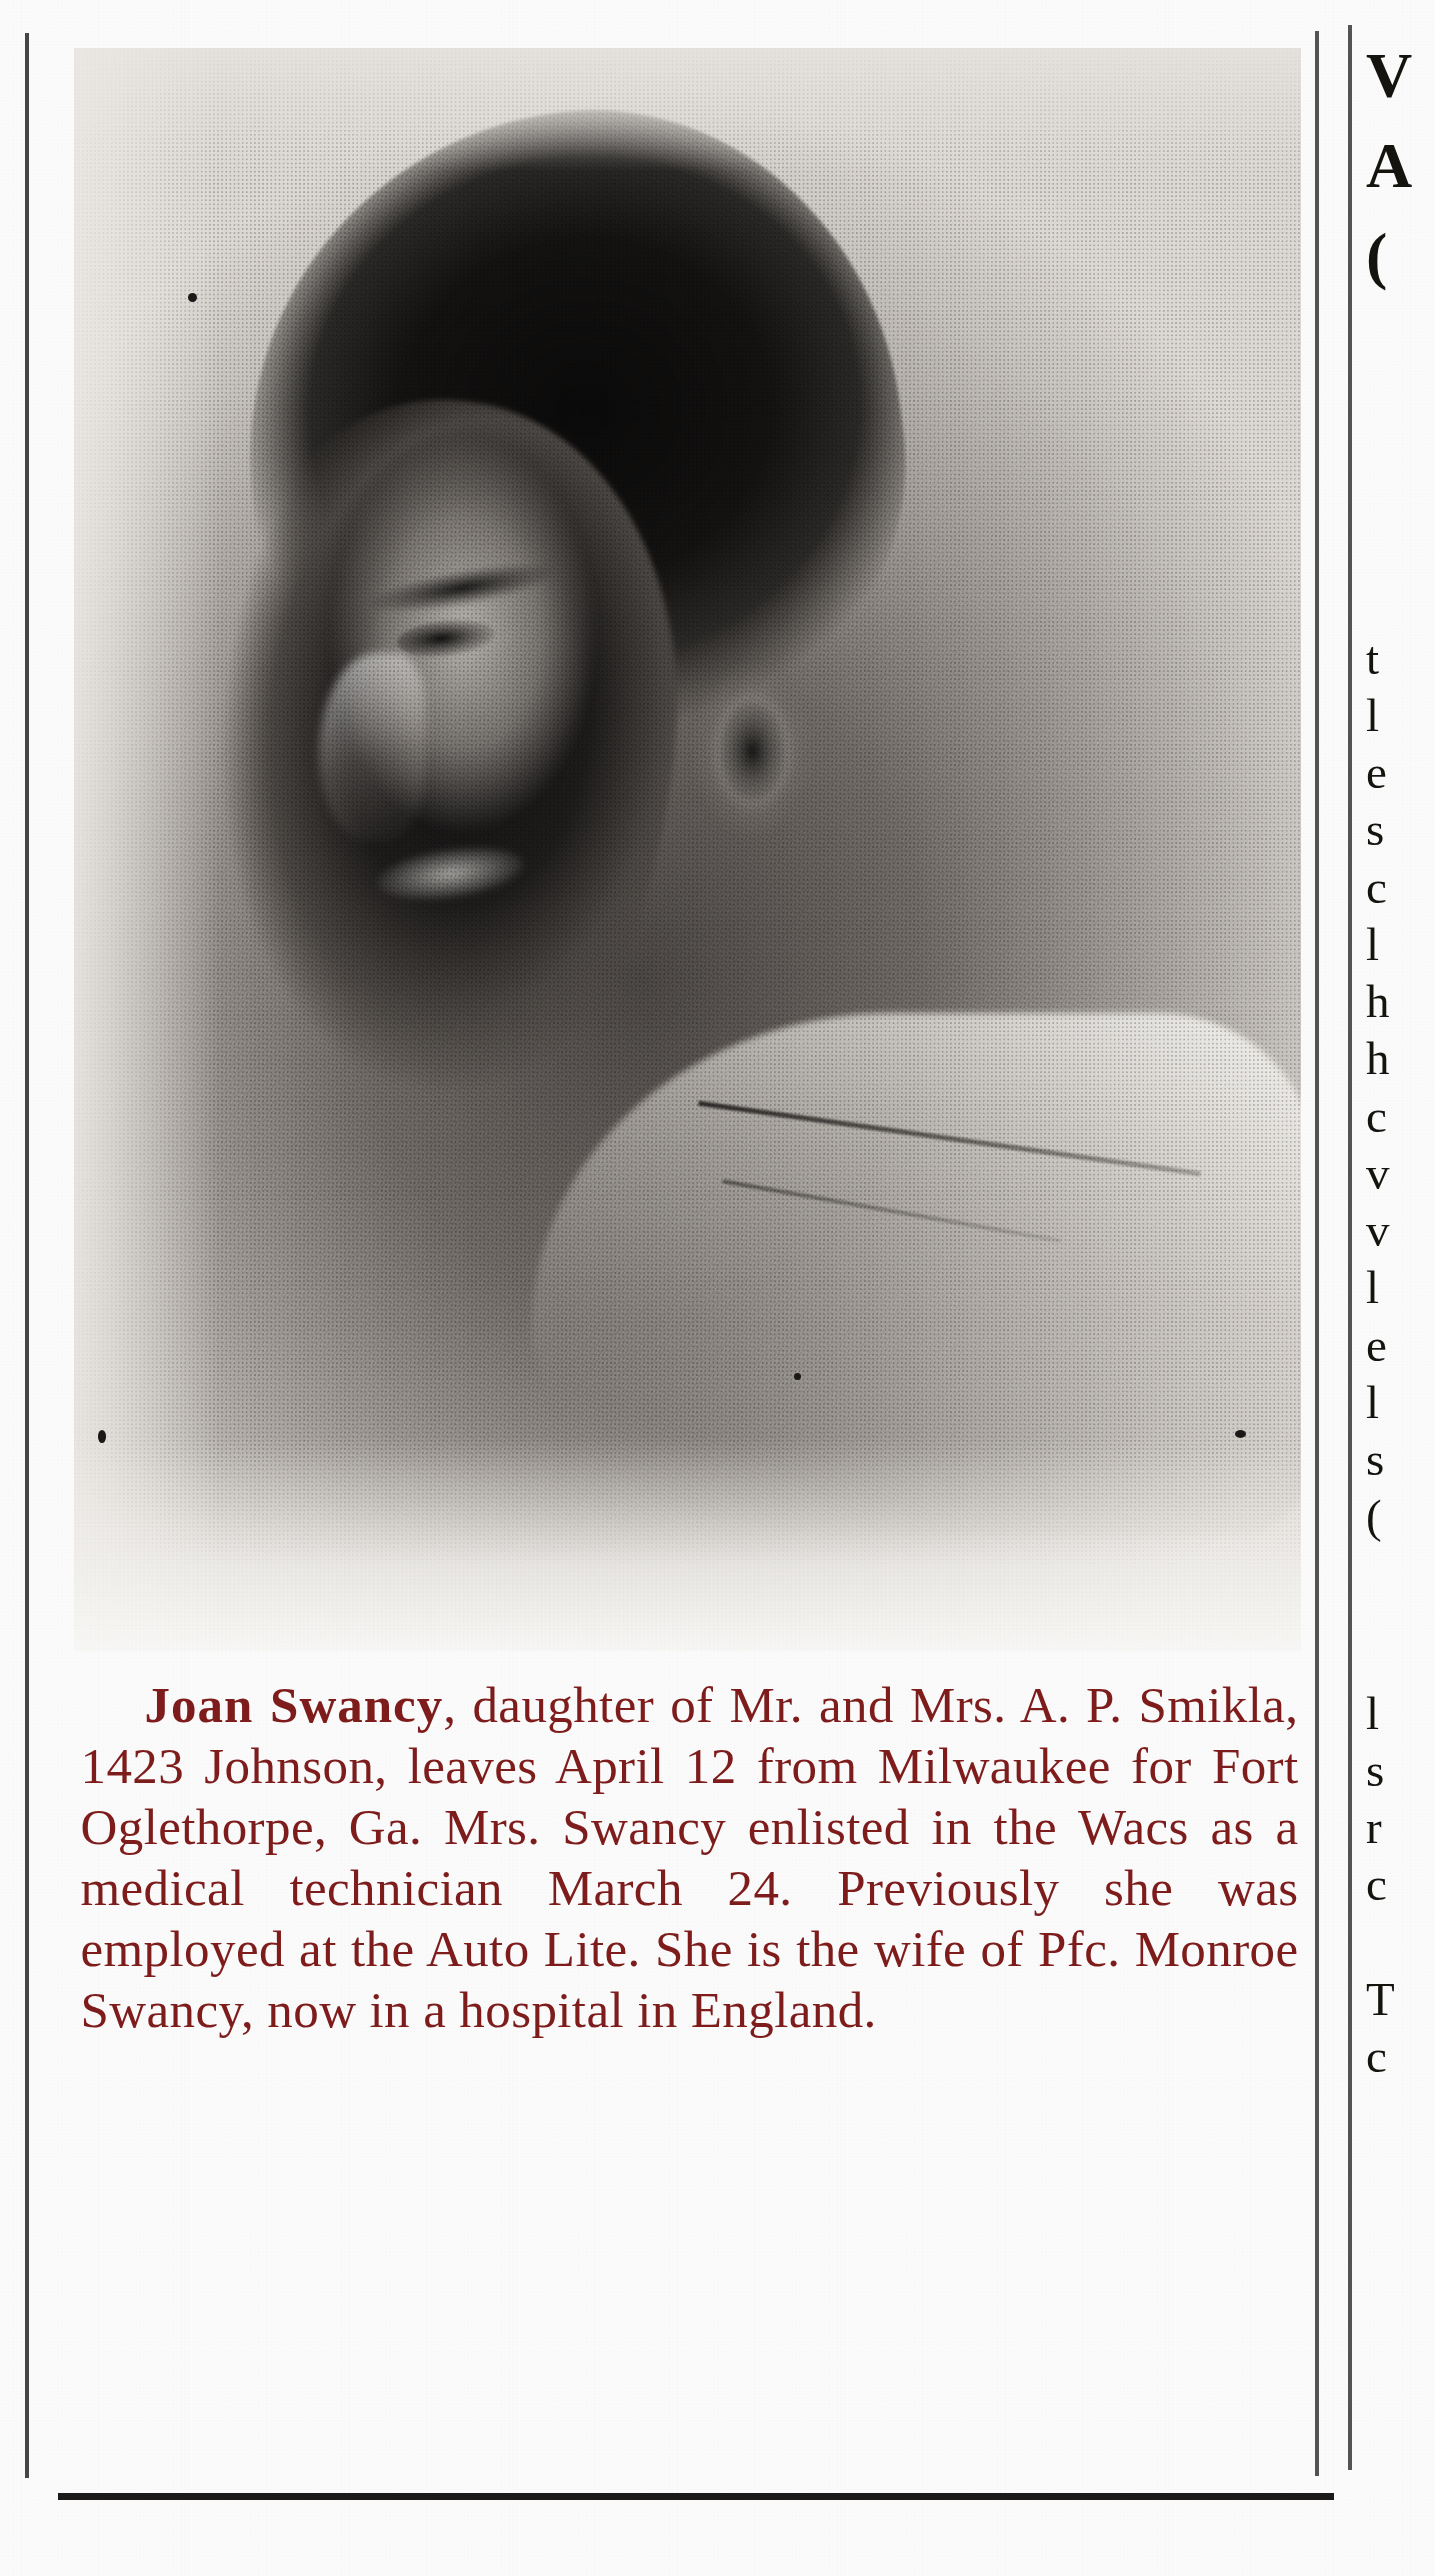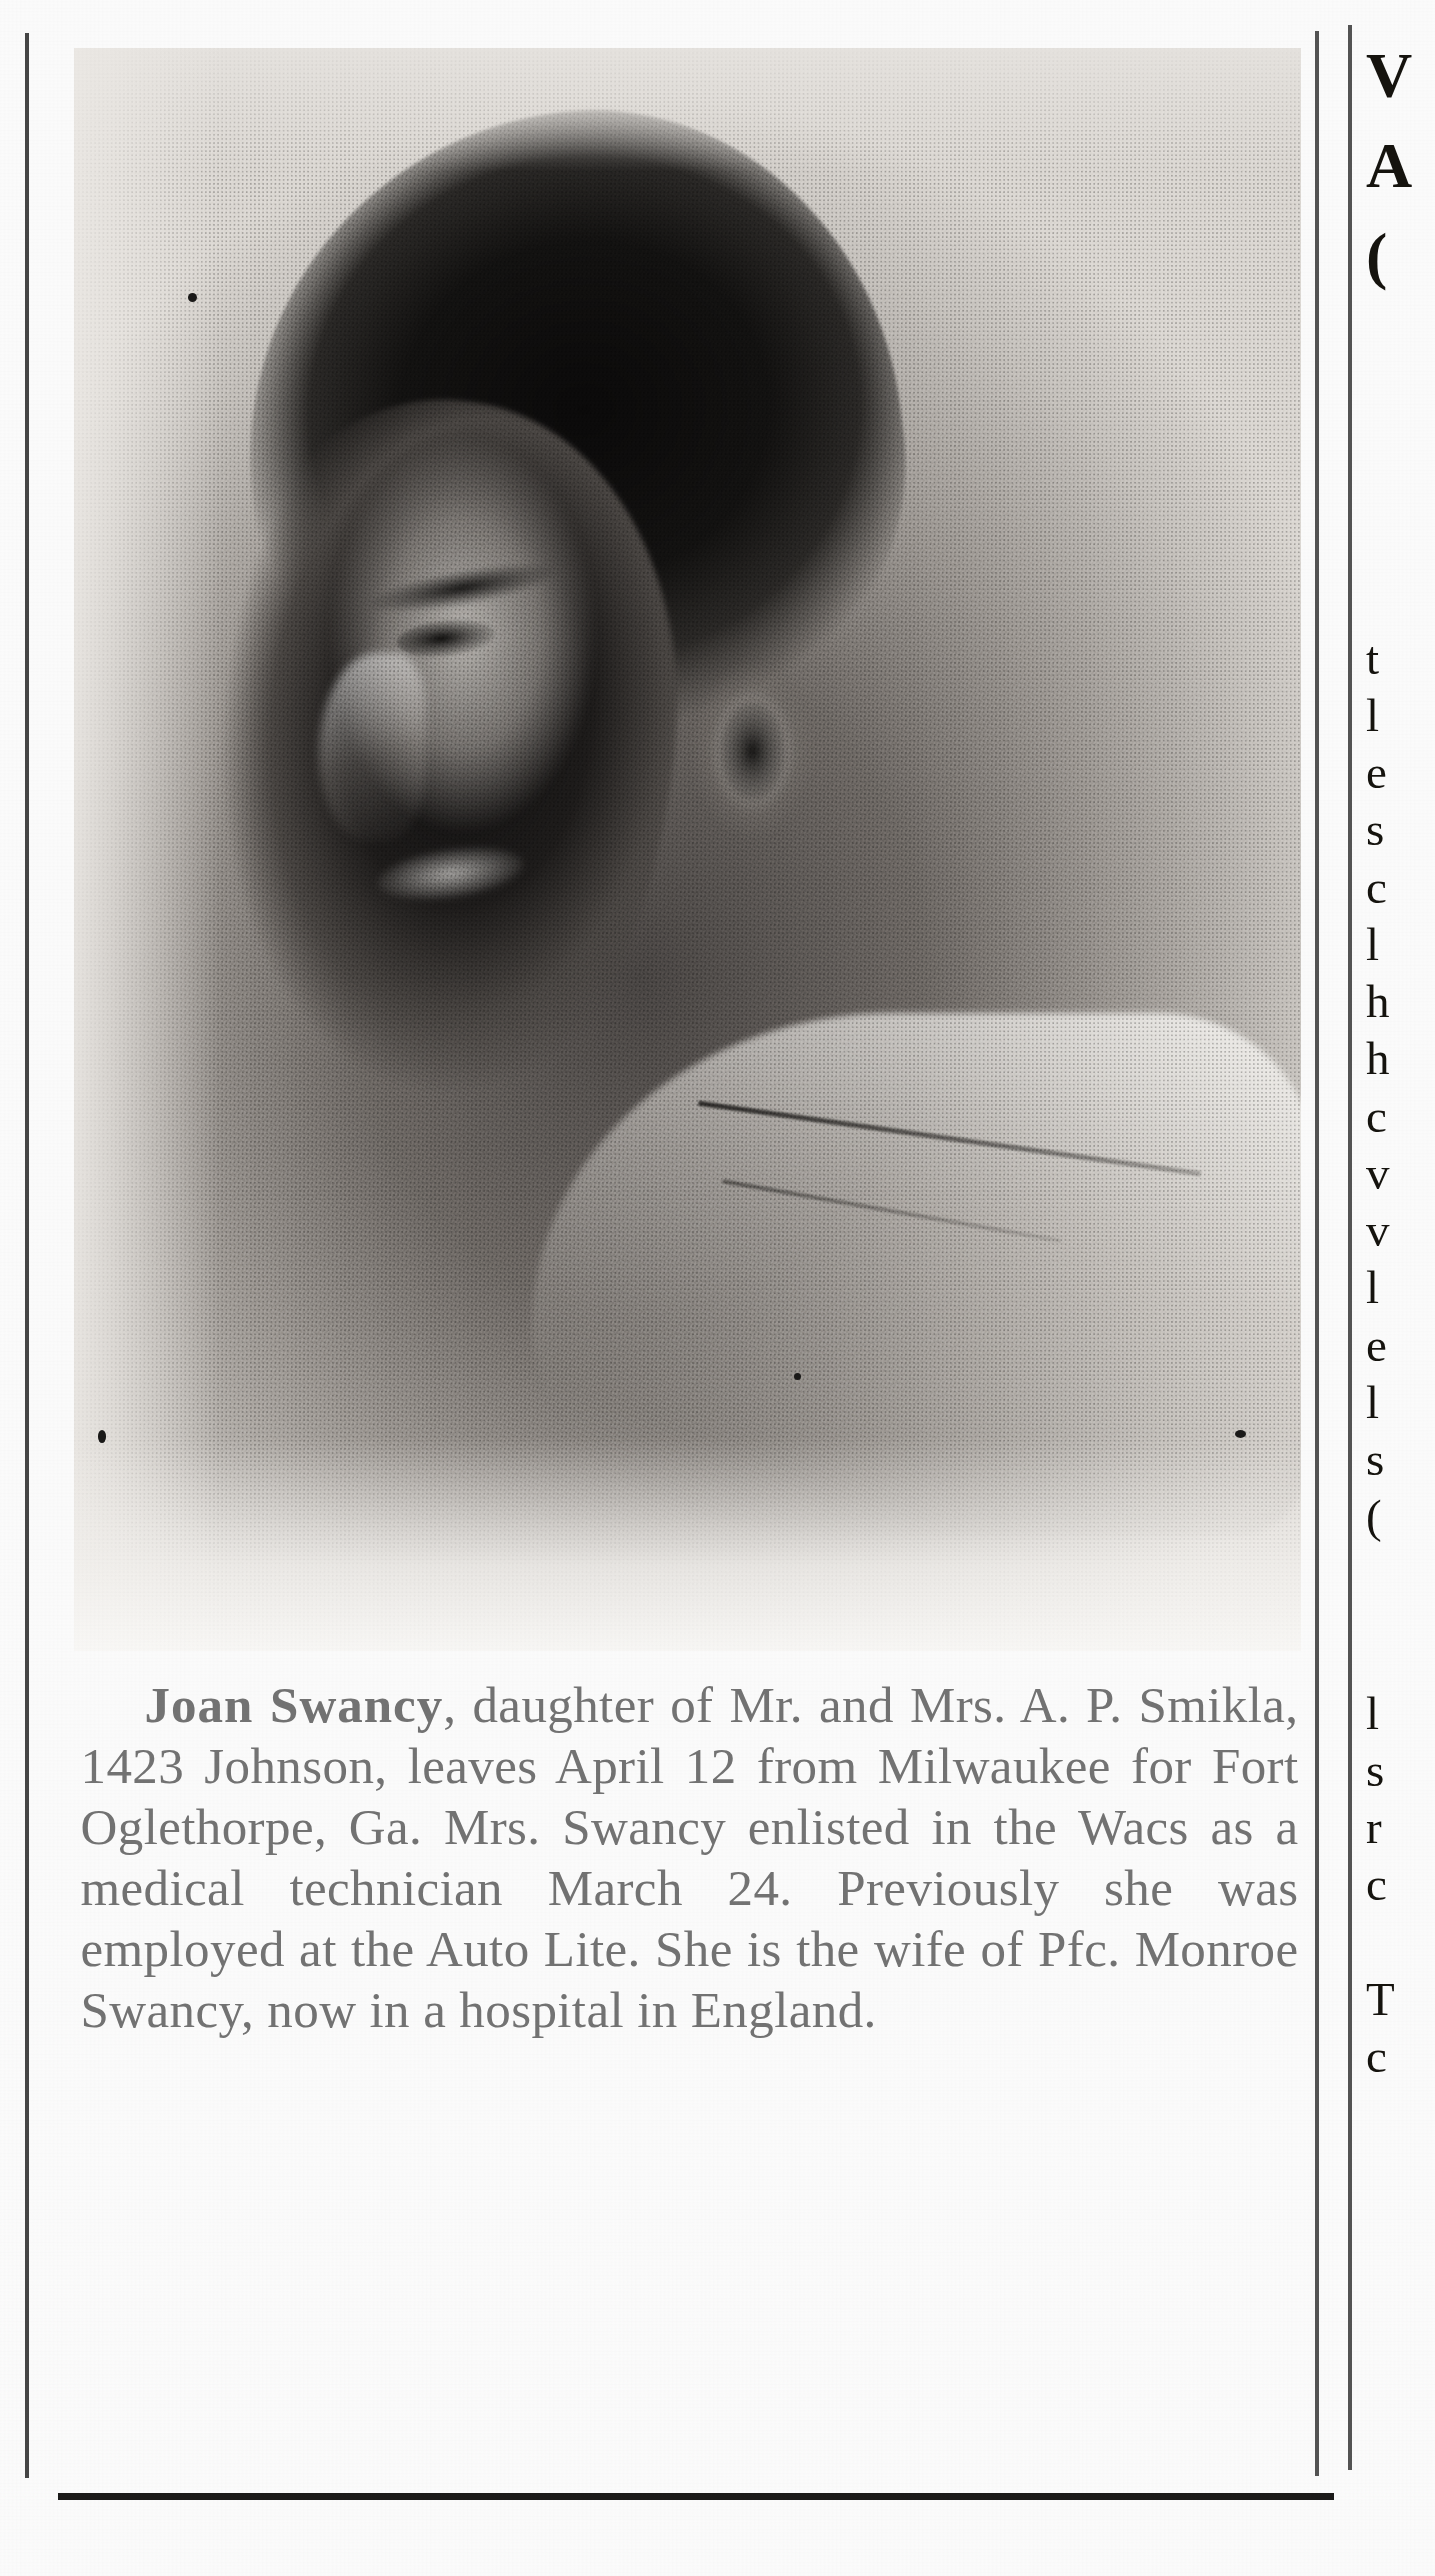"Joan Swancy, daughter of Mr." .caption { color: #737373 -> #7f1d1d }
